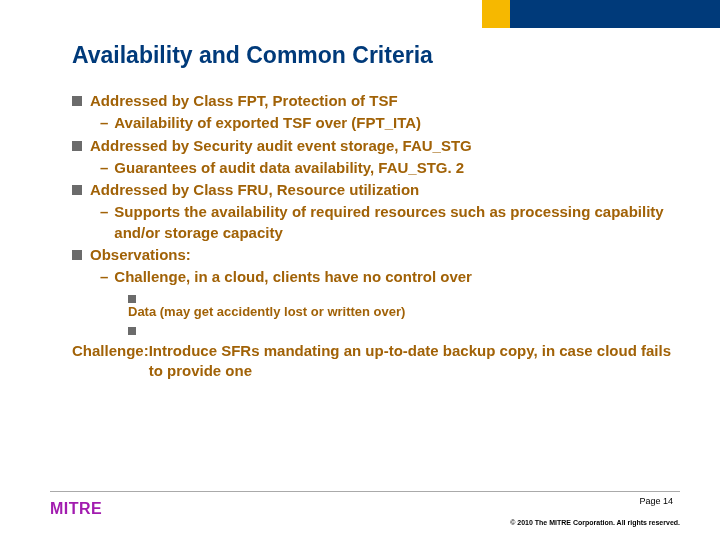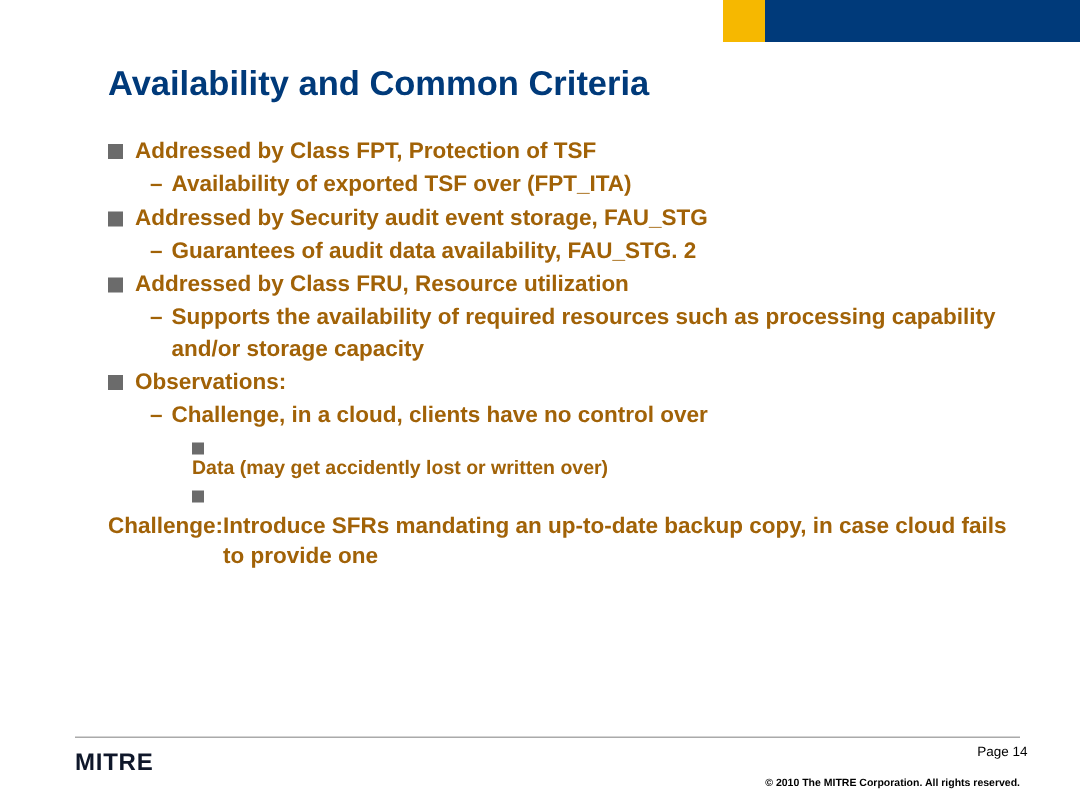"MITRE" .logo { color: #0f172a -> #a21caf }
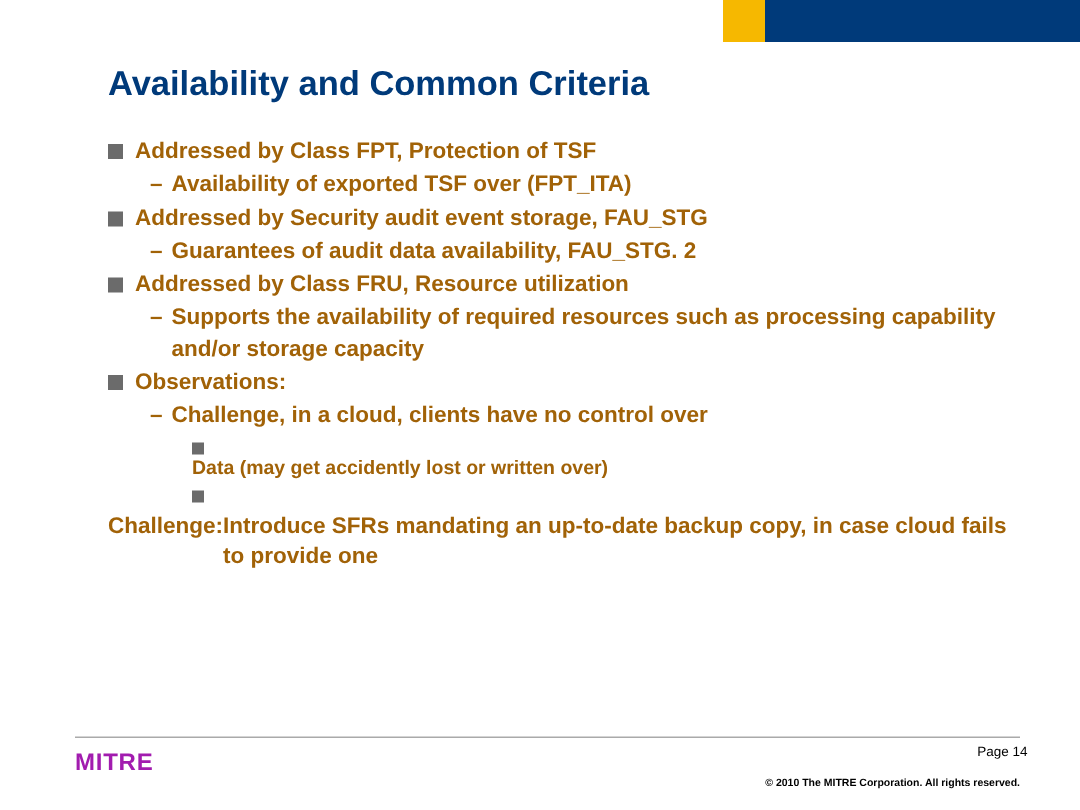"Page 14" .pagenum { right: 35px -> 47px }
